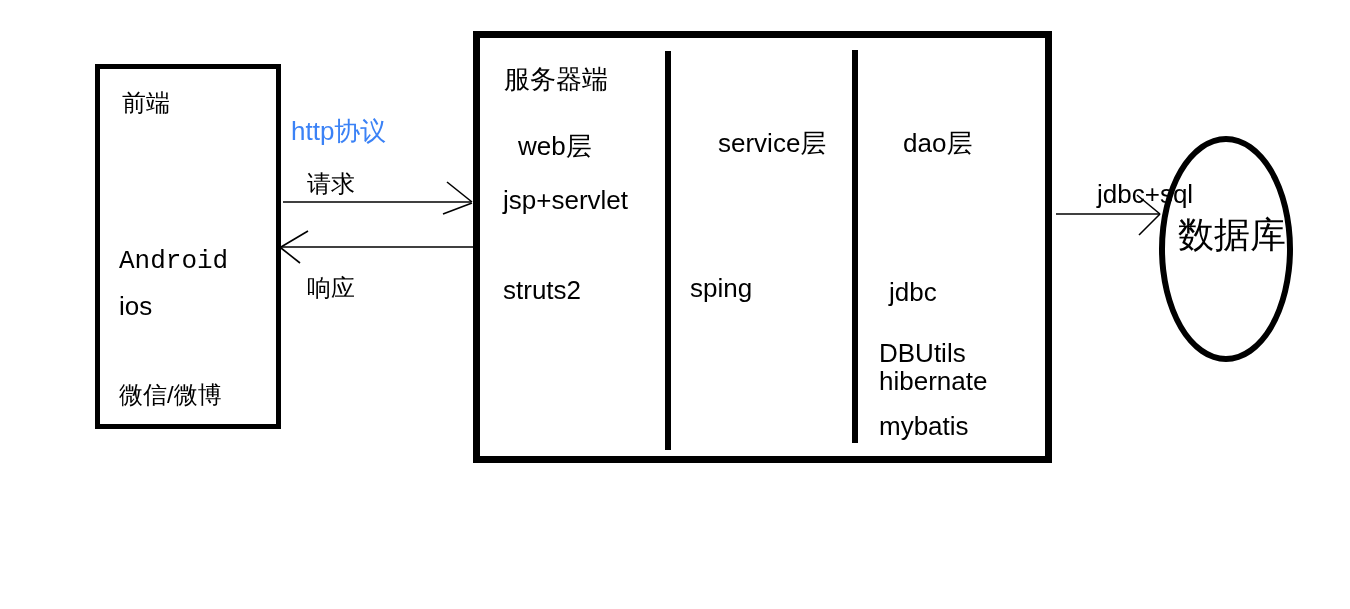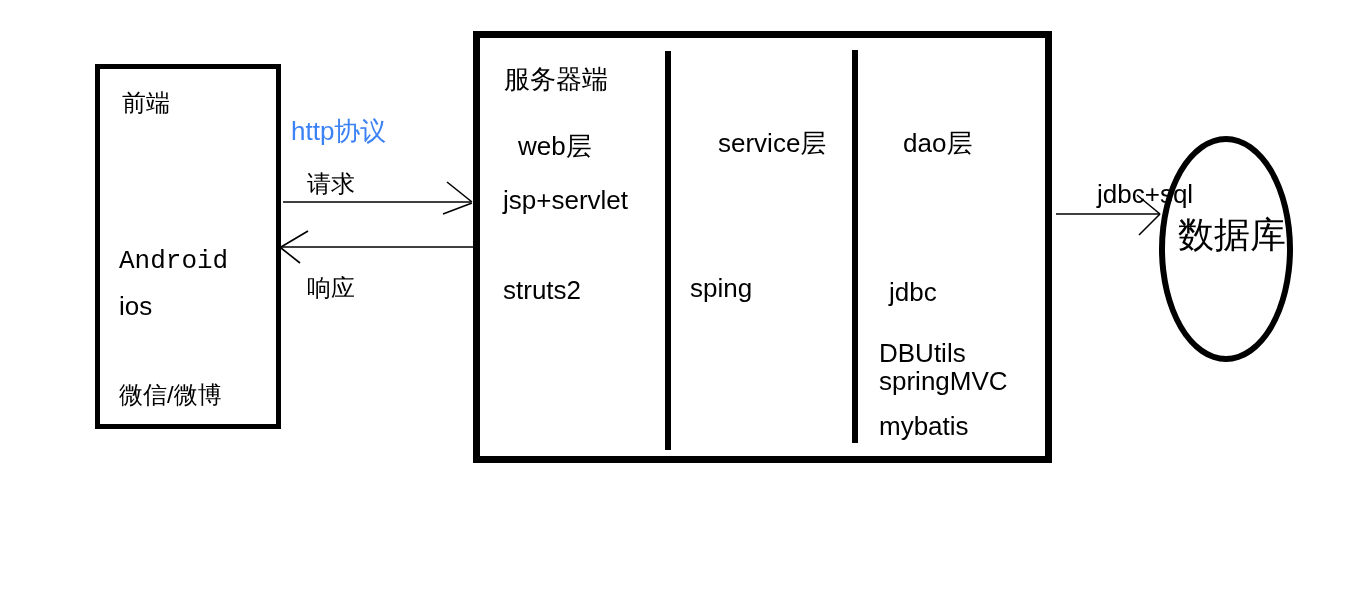"springMVC" div.abs { text: springMVC -> hibernate }
